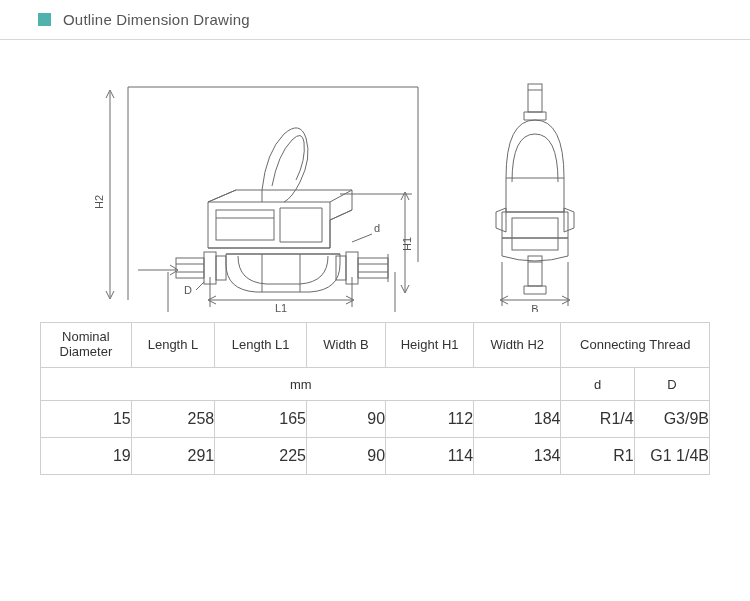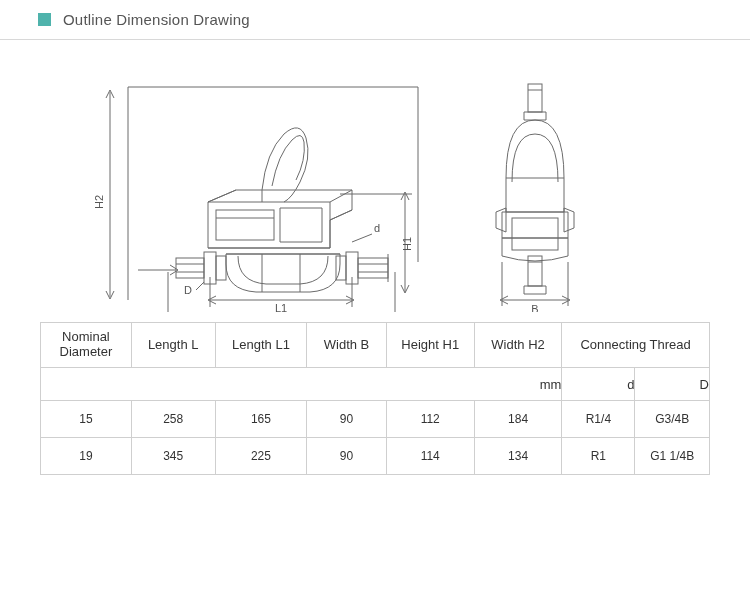"mm" table.dims tr.unit td { text-align: right -> none }
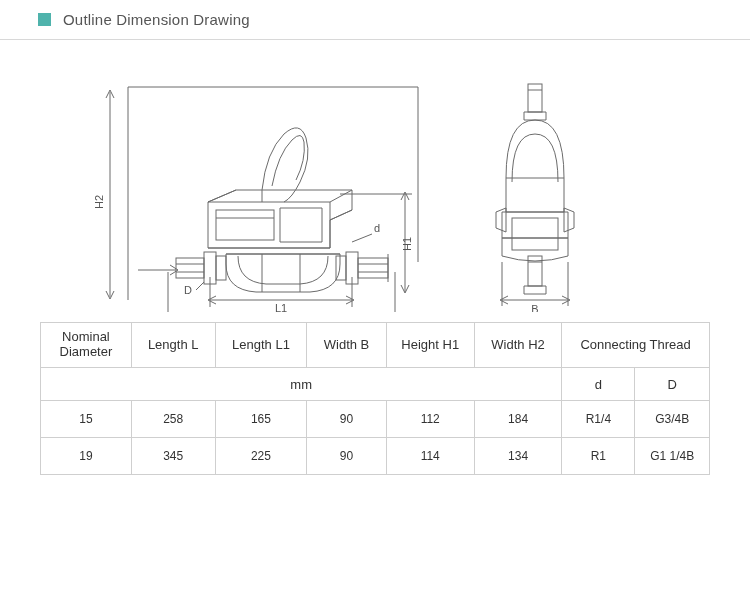"15" table.dims tr.data td { font-size: 12px -> 16px; text-align: none -> right }
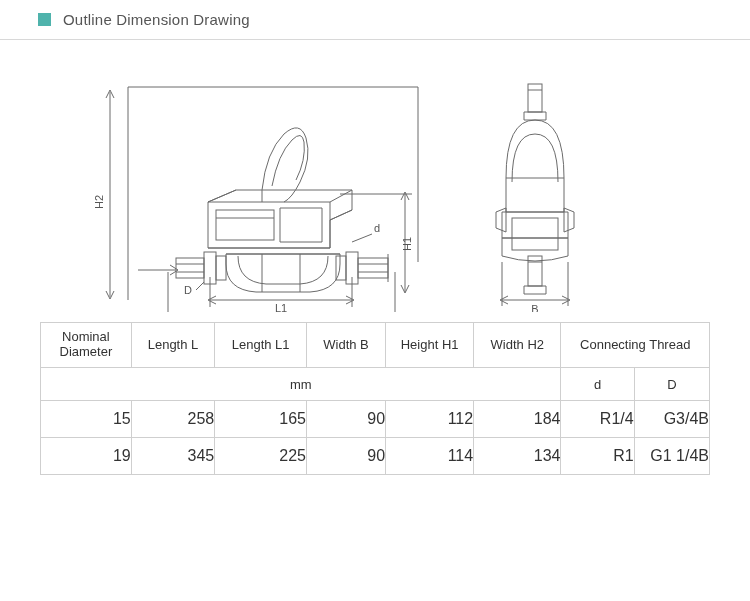"G3/4B" td { text: G3/4B -> G3/9B }
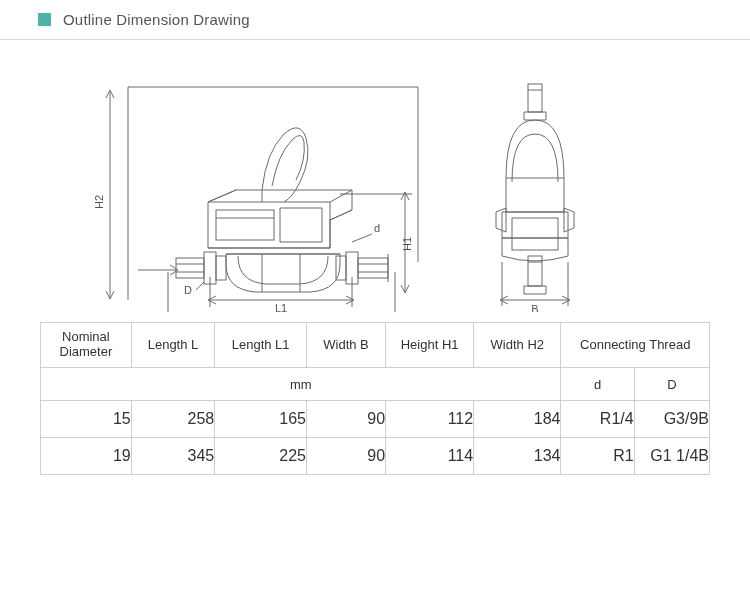"345" td { text: 345 -> 291 }
